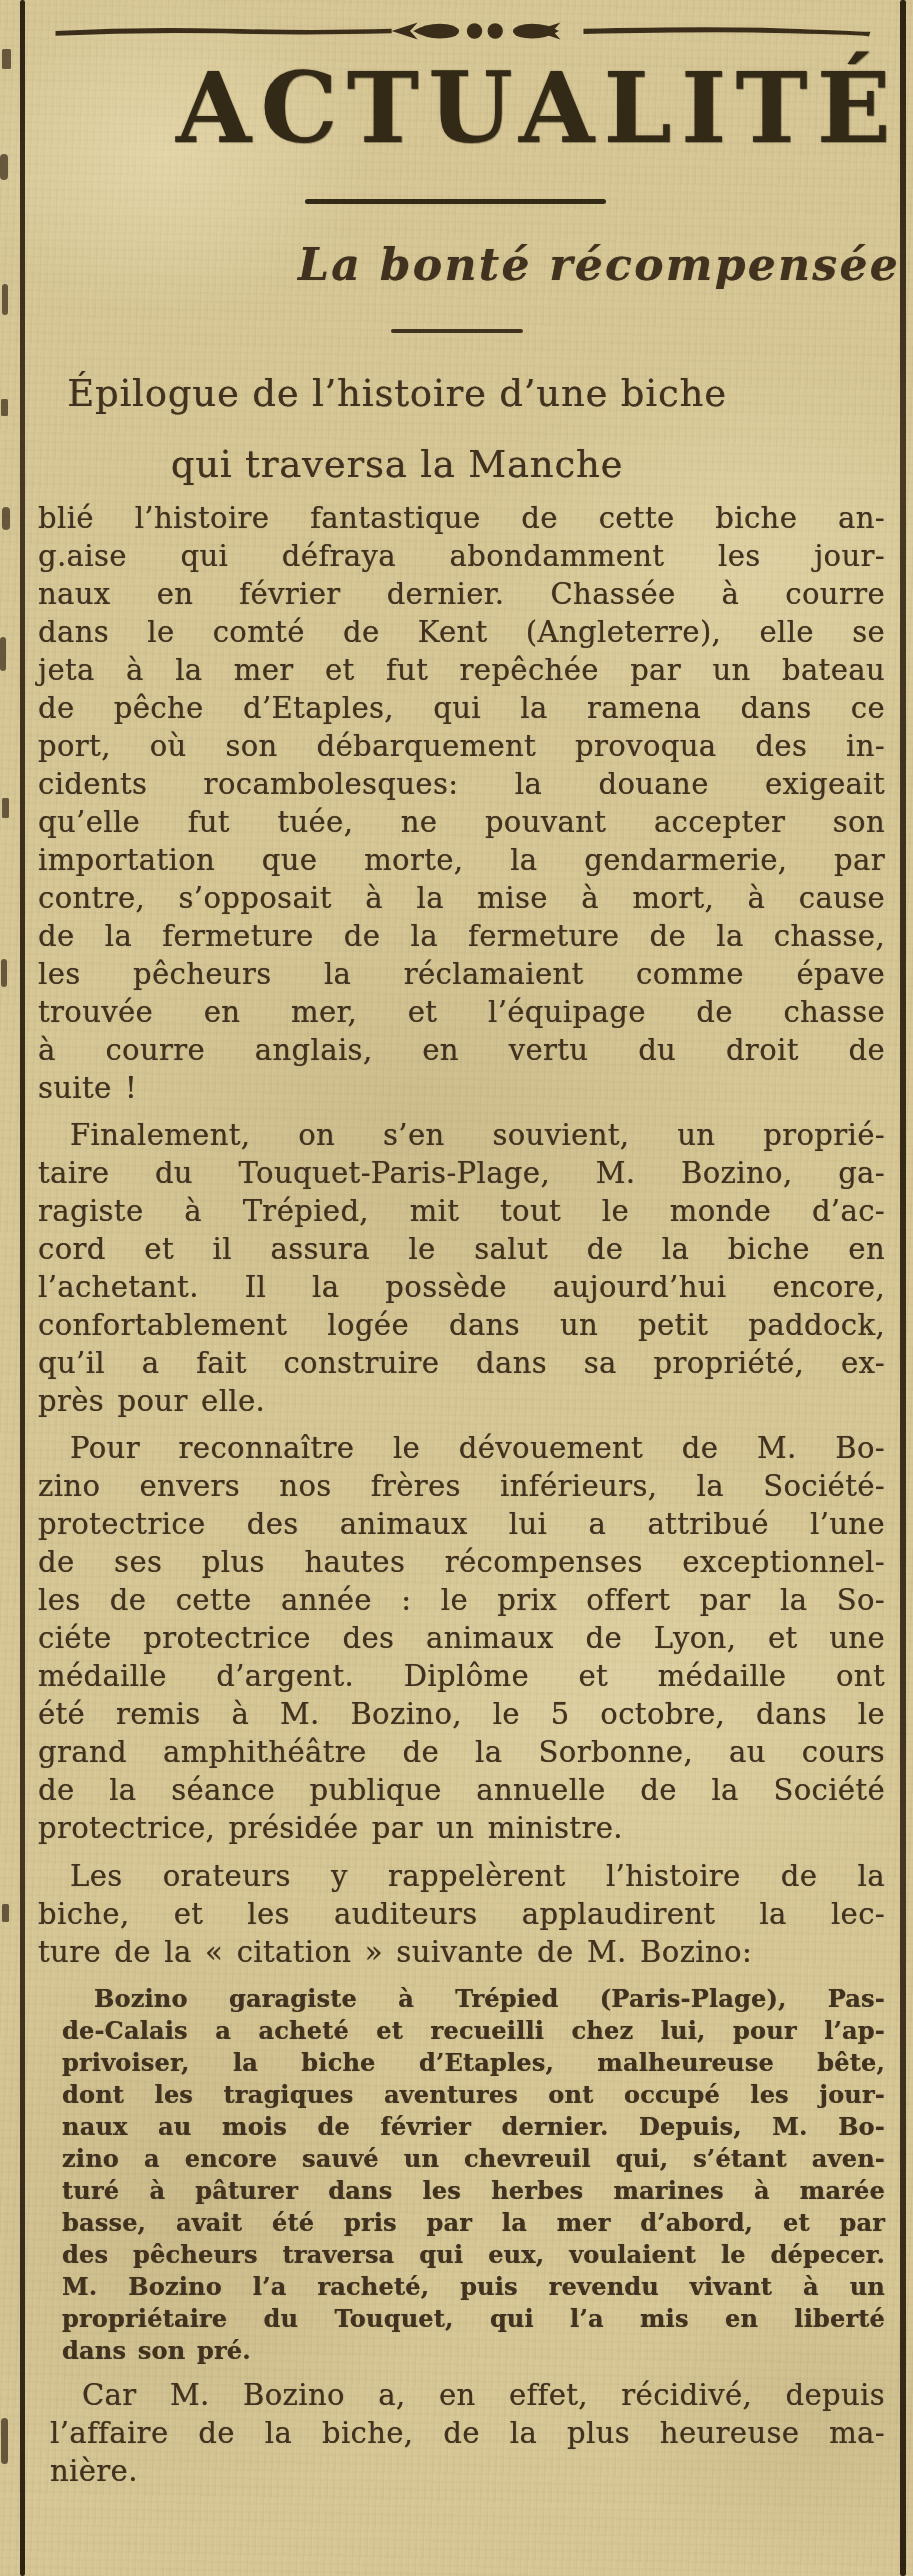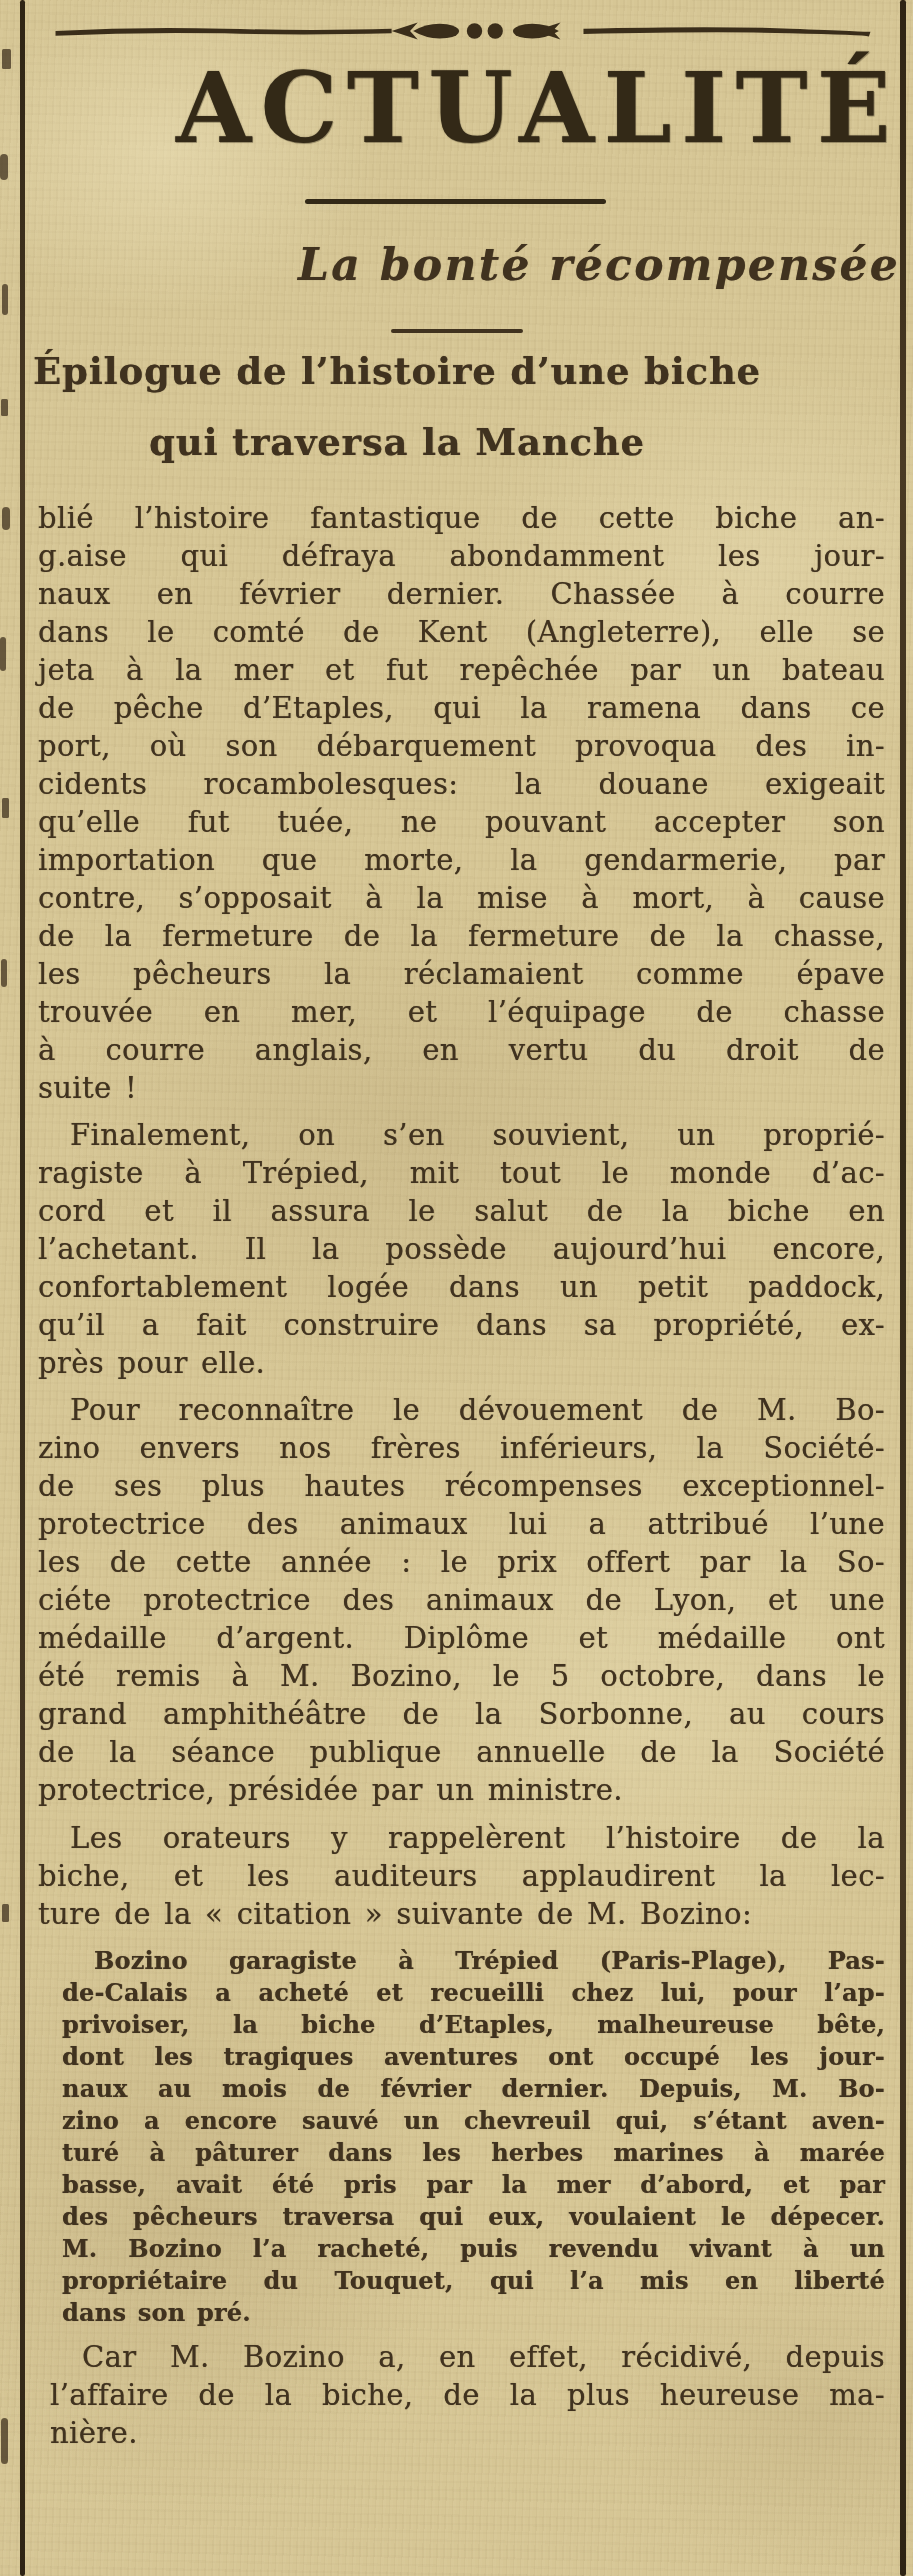"Épilogue de l’histoire d’une biche" .subhead { font-weight: bold -> normal; top: 336px -> 358px }
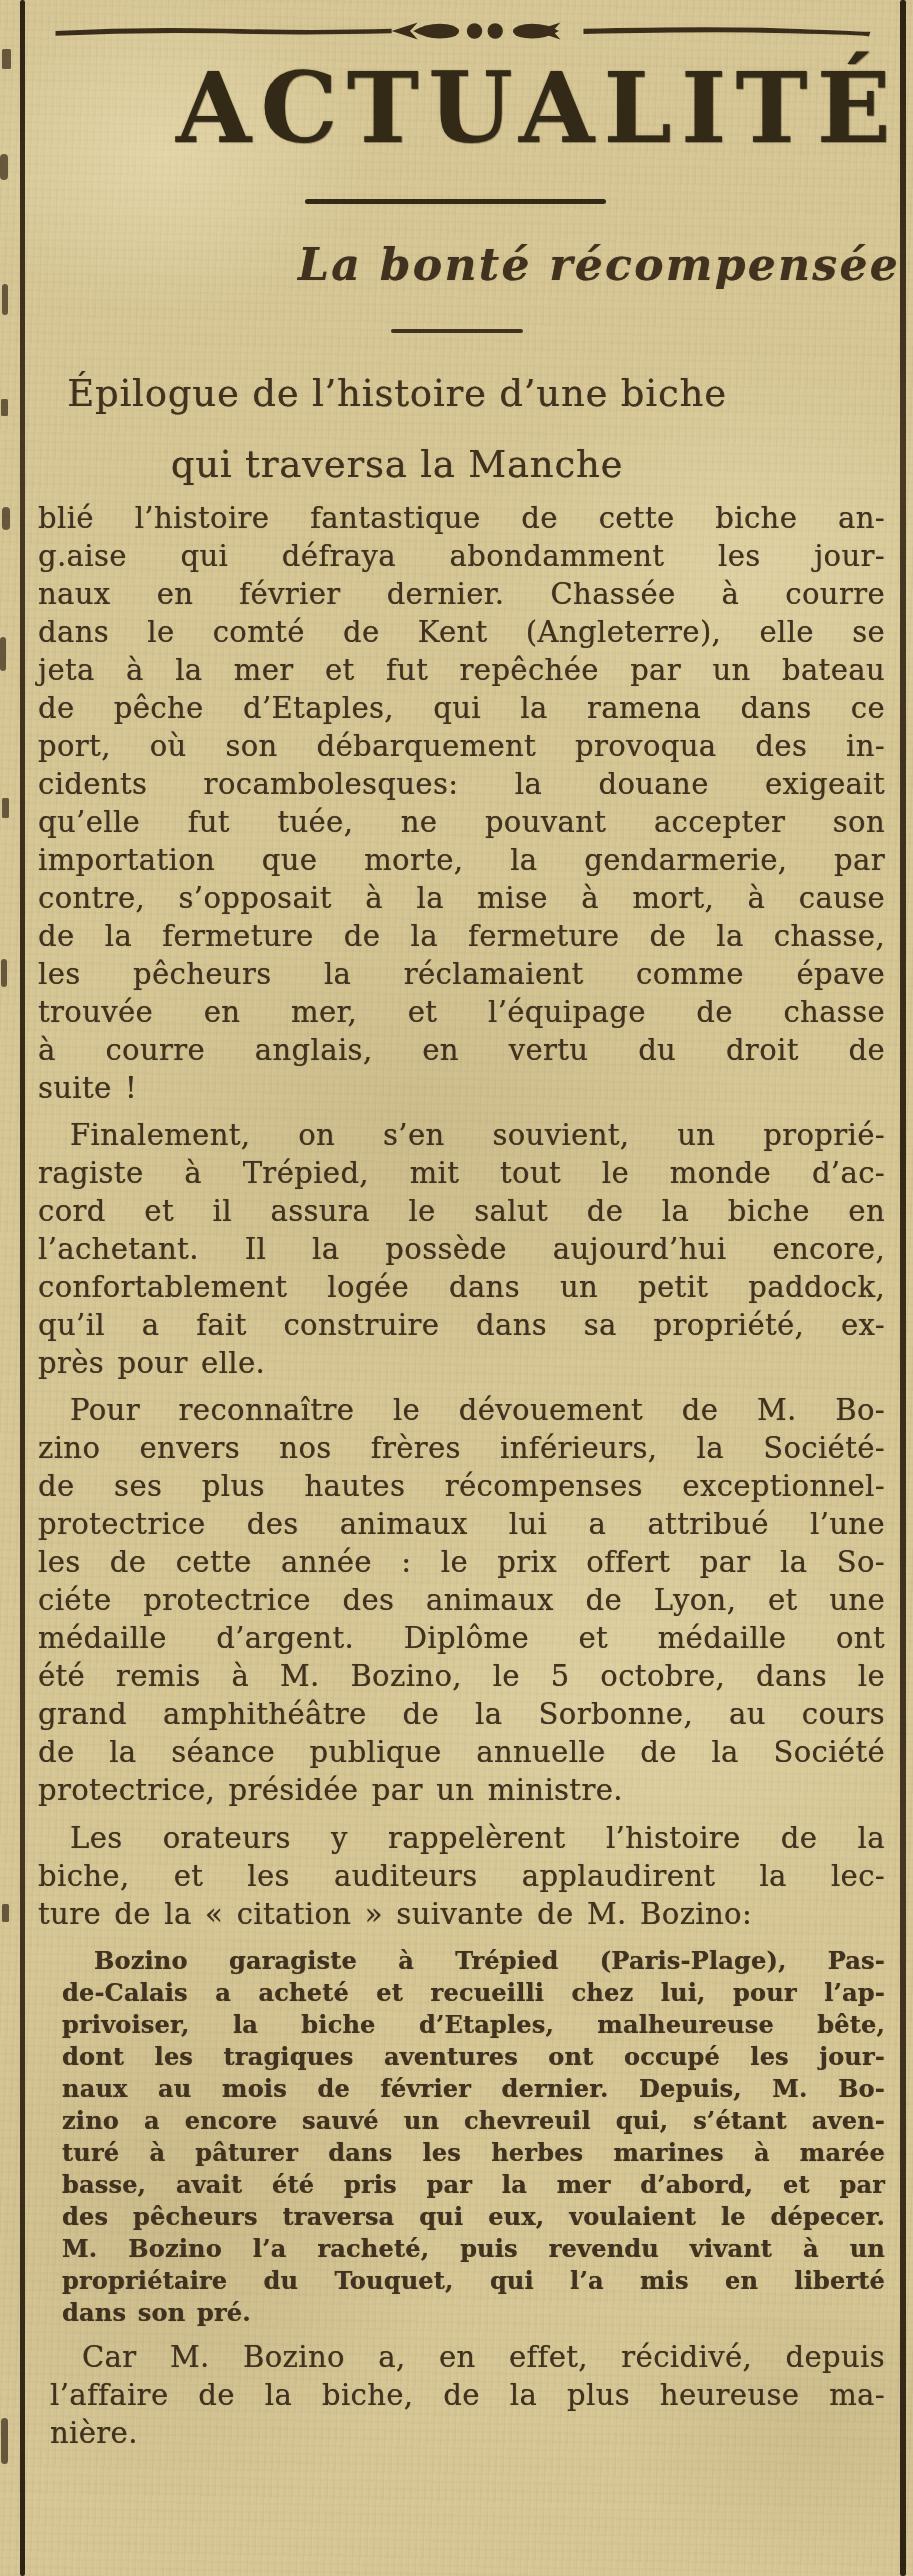"taire du Touquet-Paris-Plage, M. Bozino," div.tline { html: none -> <div>taire du Touquet-Paris-Plage, M. Bozino, ga-</div> }
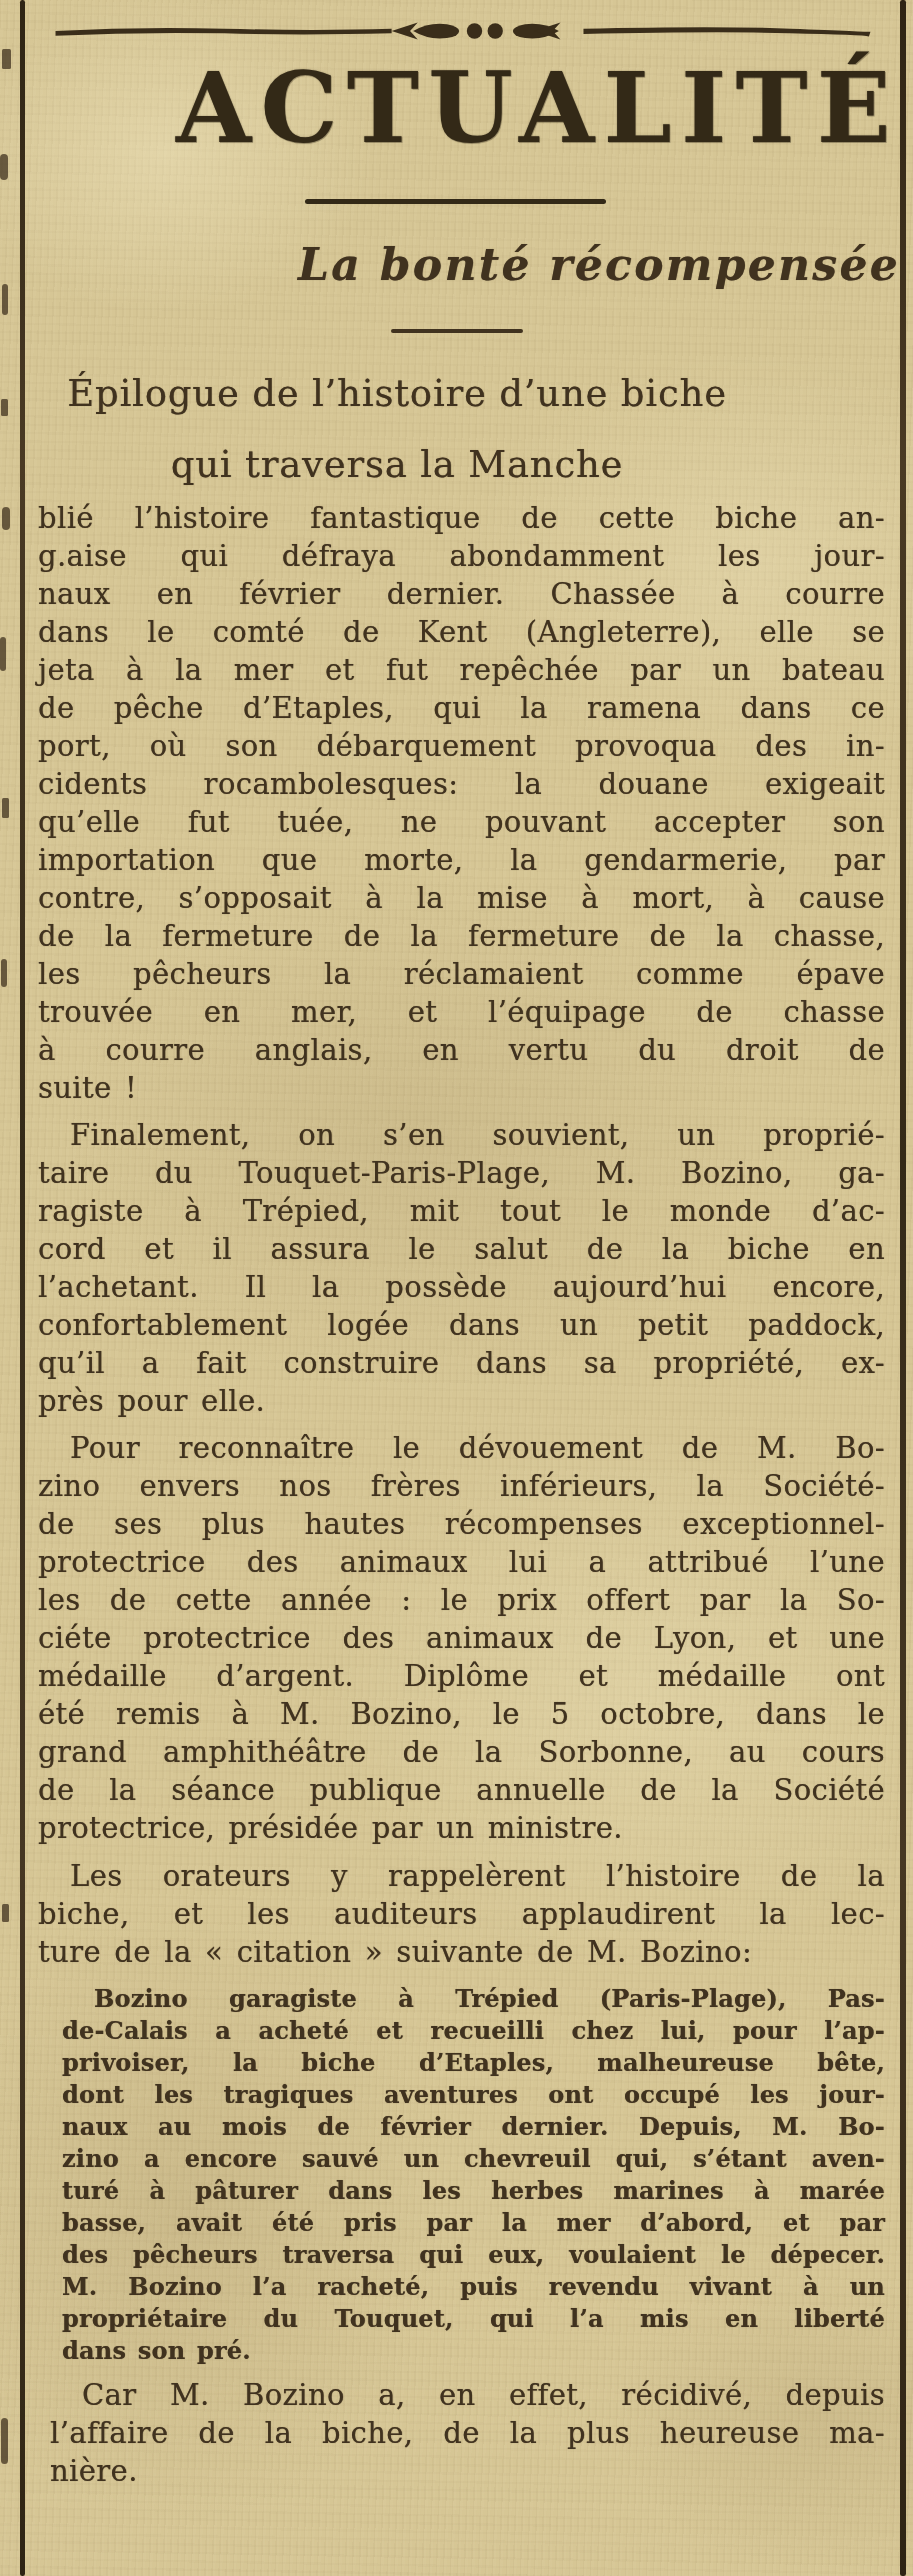"de ses plus hautes récompenses" div.tline { order: before "protectrice des animaux lui a" -> after "protectrice des animaux lui a" }
